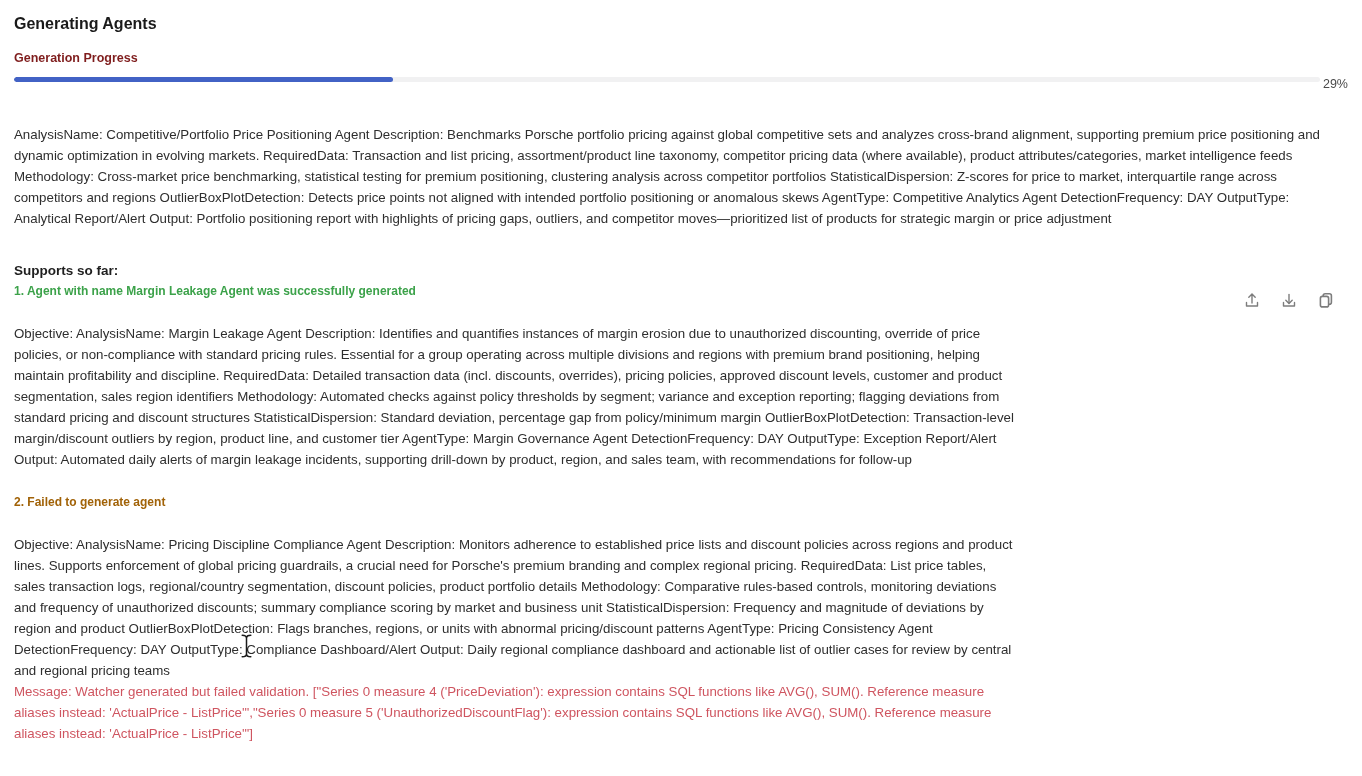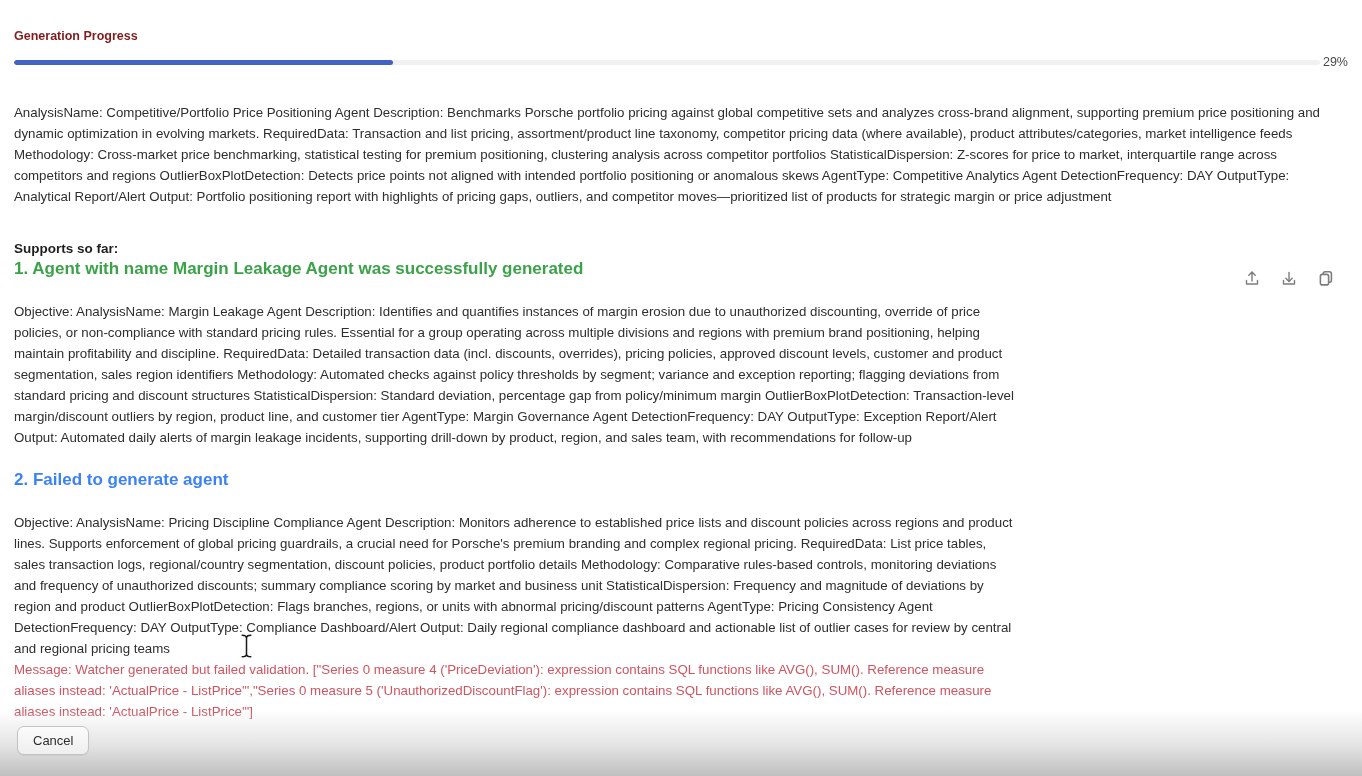"Generating Agents" div.page-title { html: none -> <div>Generating Agents</div> }
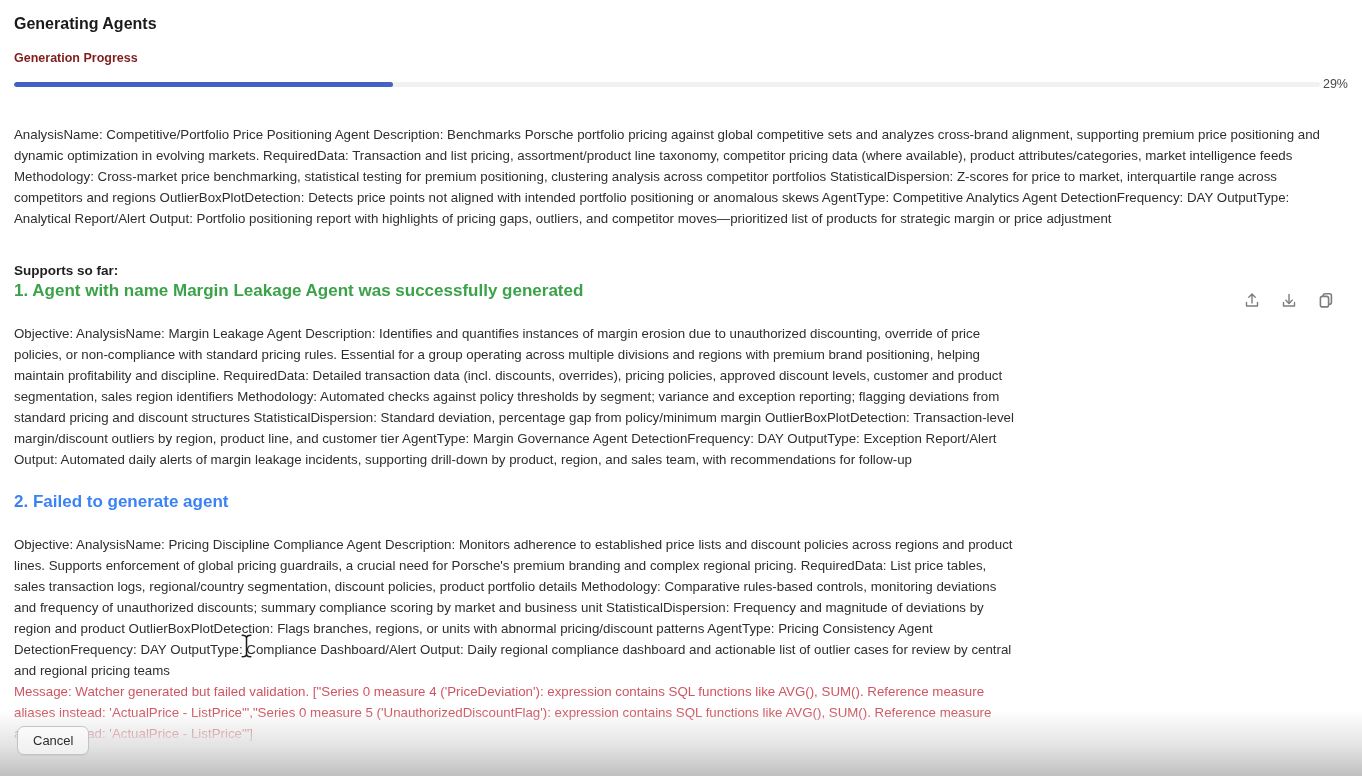"29%" .progress-row { align-items: center -> flex-start }
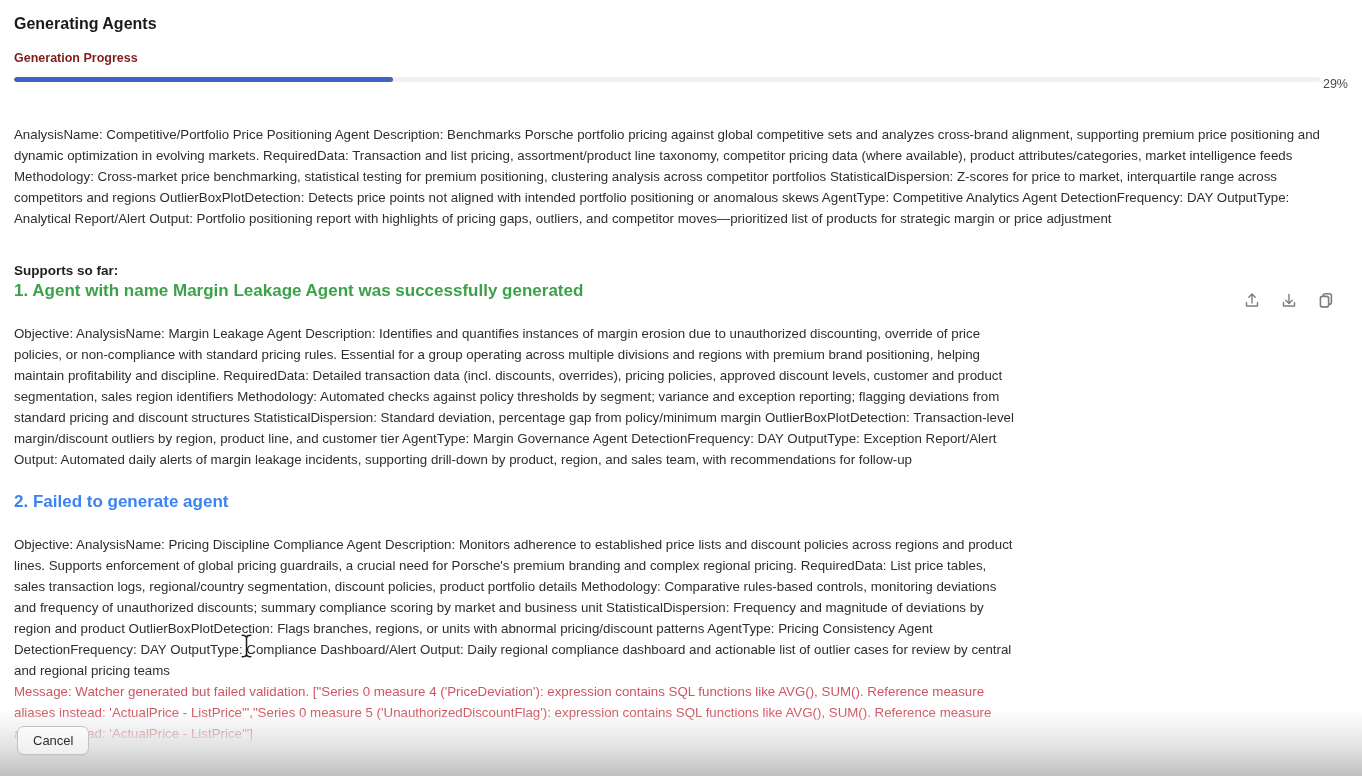"1. Agent with name Margin" .result-title { font-size: 17px -> 12px }
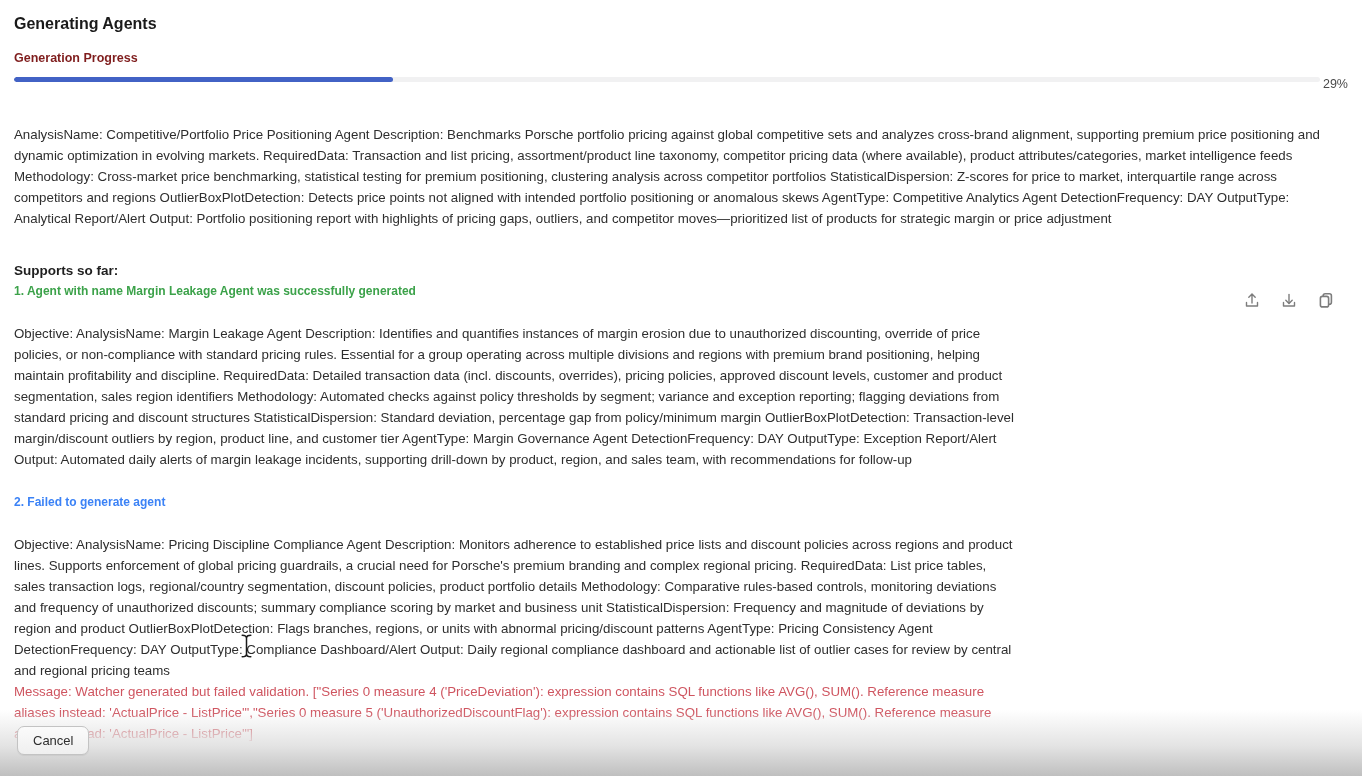"2. Failed to generate agent" .result-title.failed { color: #3b82f6 -> #a16207 }
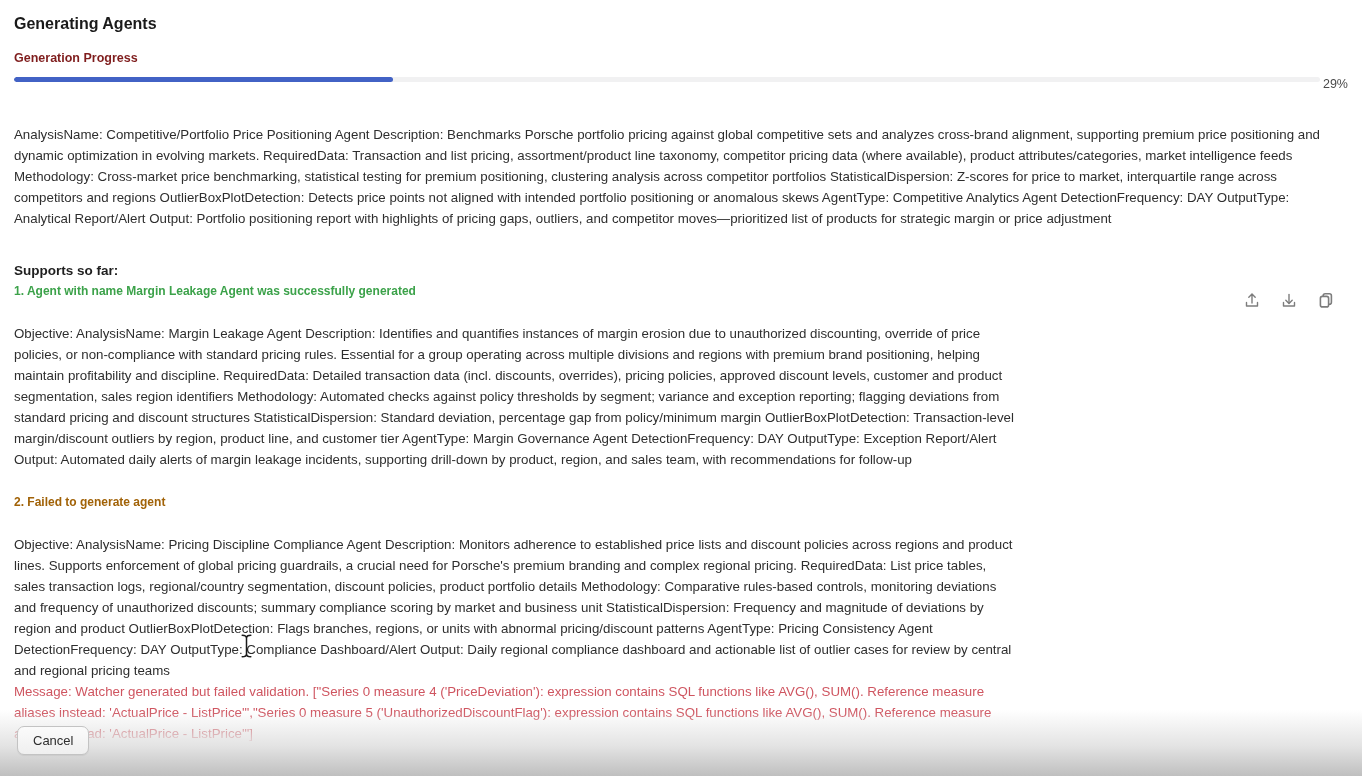"Cancel" div.footer { html: <div> <button>Cancel</button> </div> -> none }
